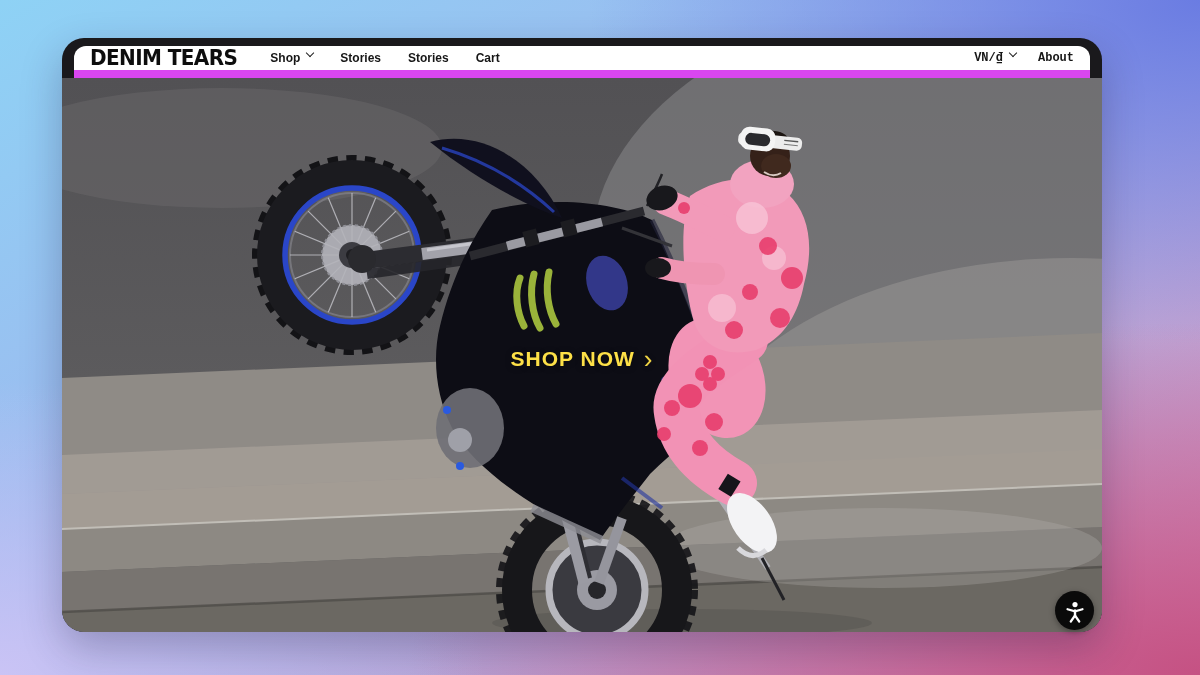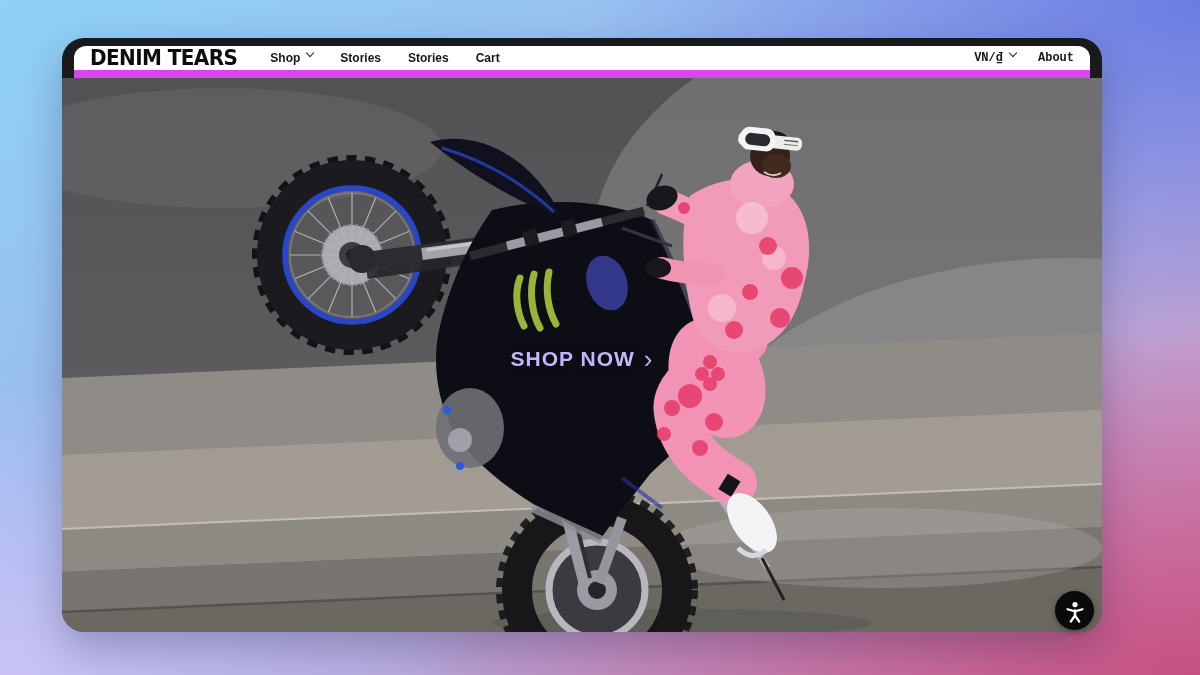"SHOP NOW ›" .cta { color: #c4b5fd -> #fde047 }
